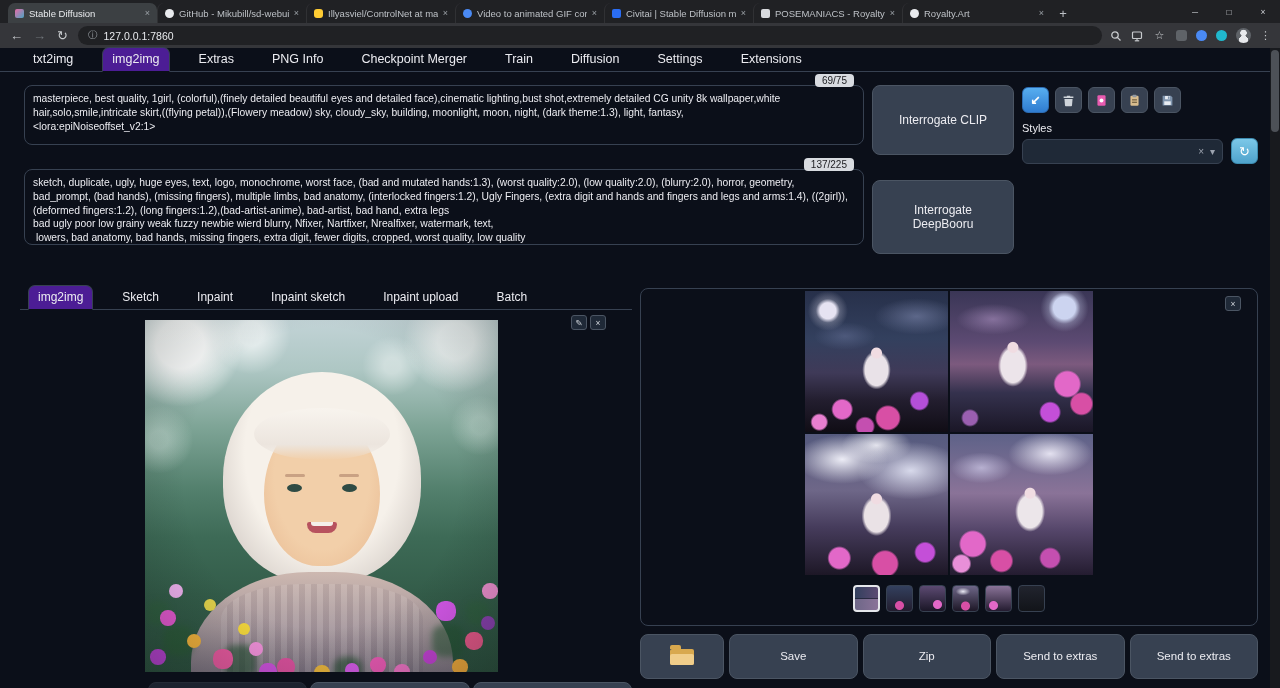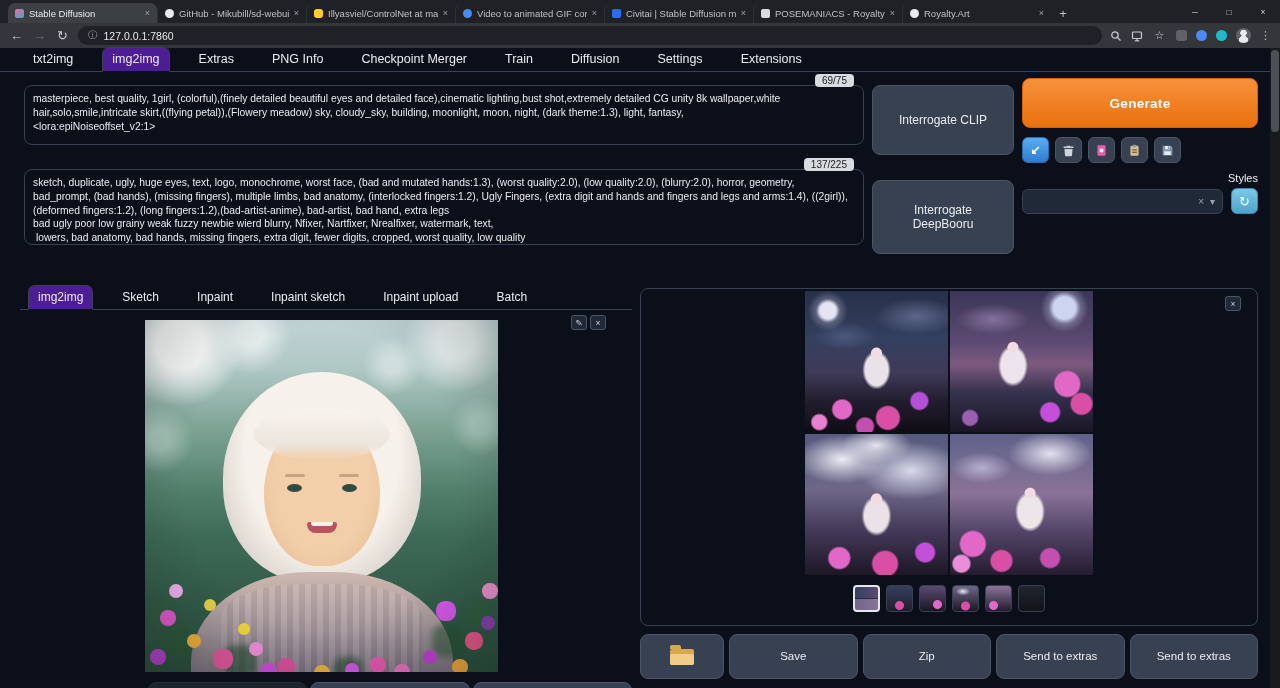"Generate" div.generate-btn { html: <div>Generate</div> -> none }
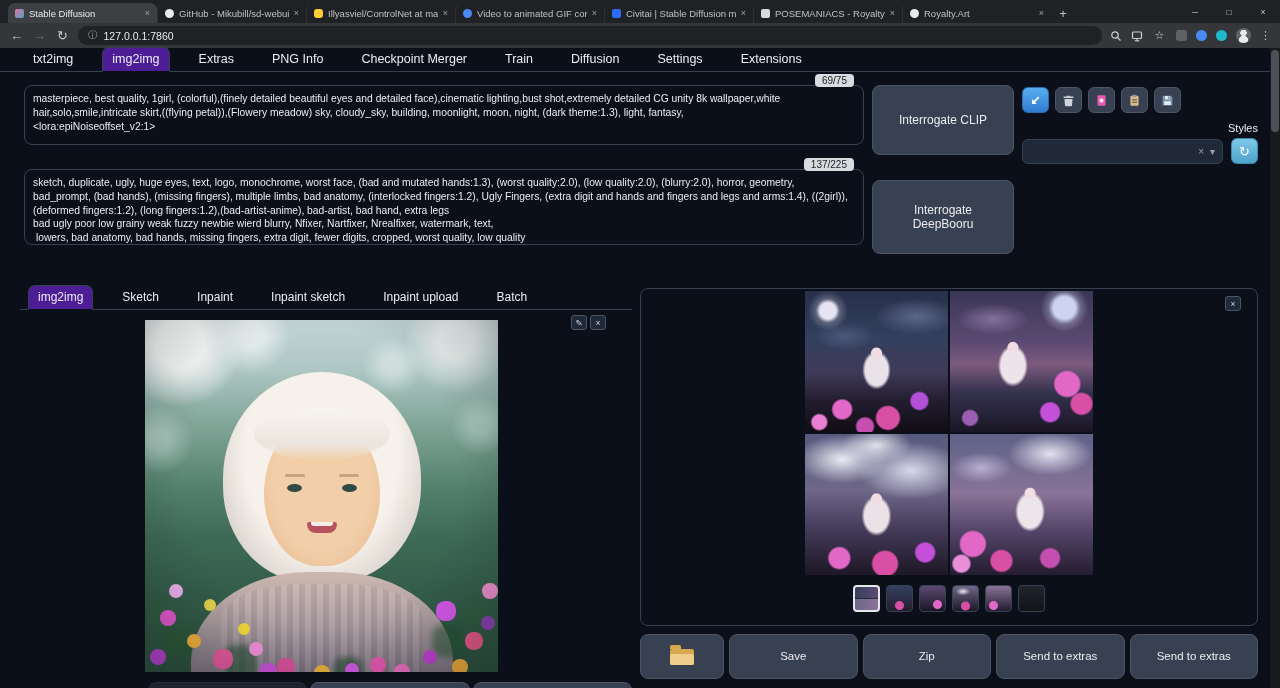"Styles" .styles-label { text-align: right -> none }
